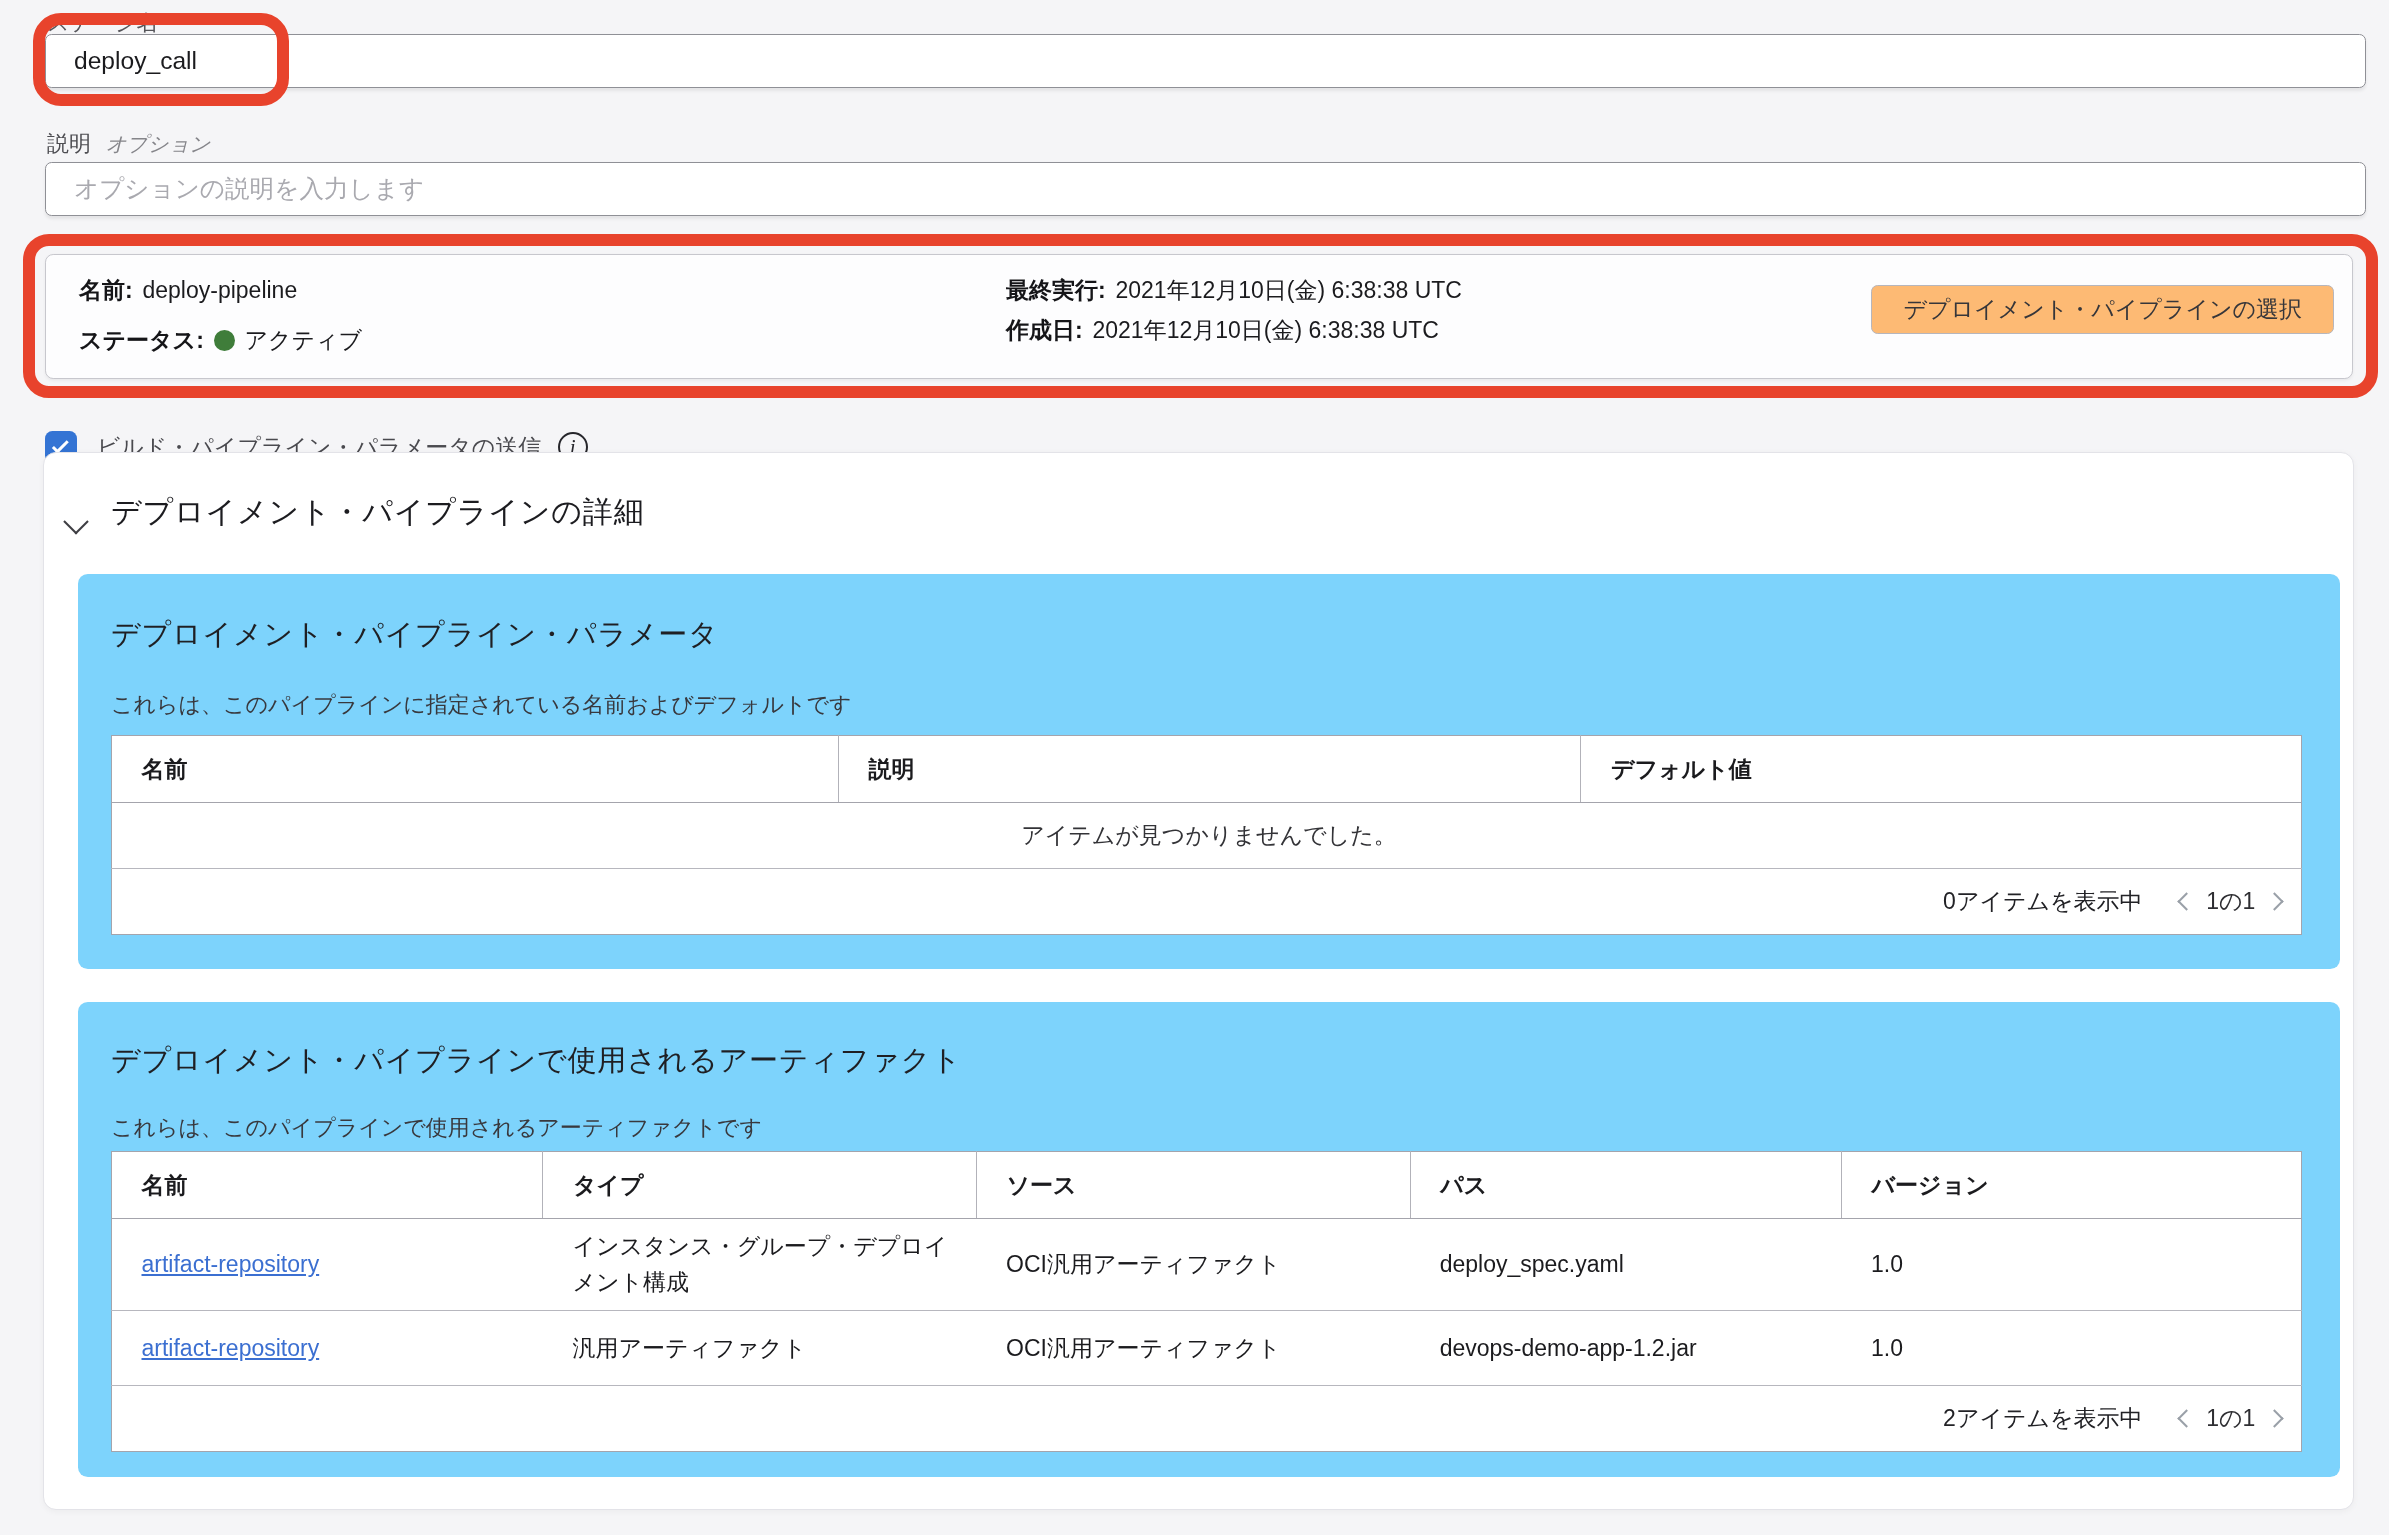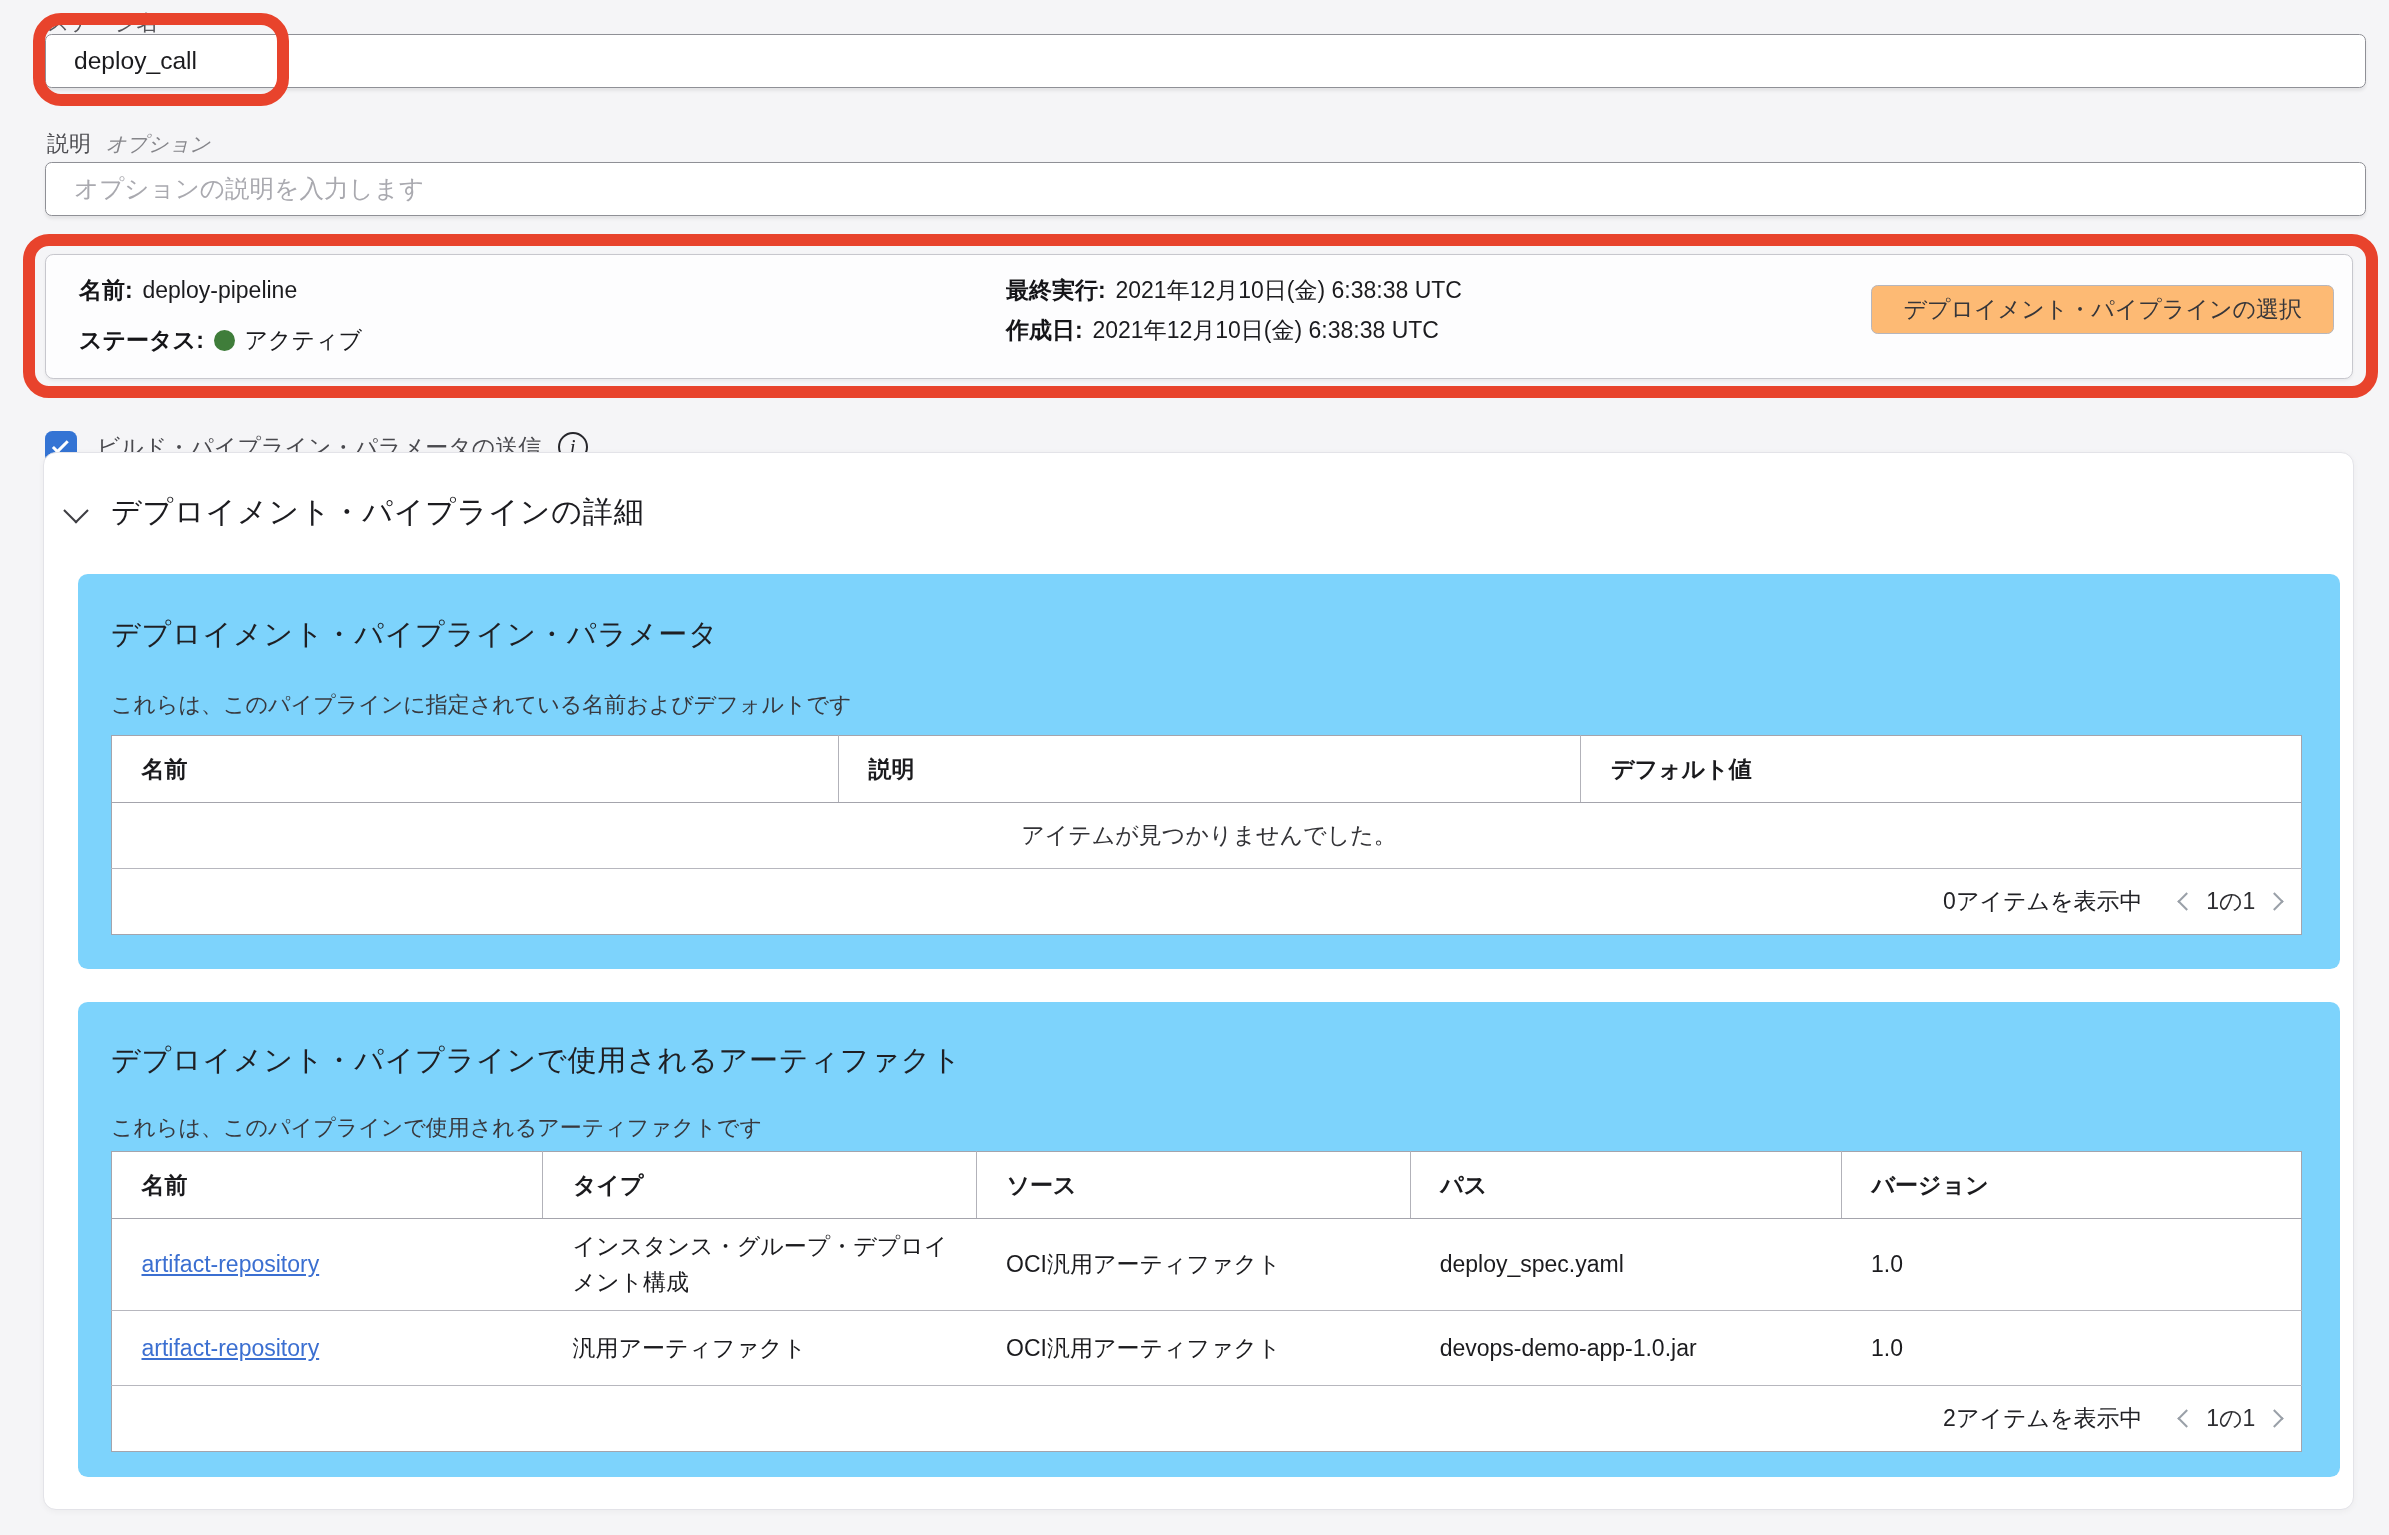"デプロイメント・パイプラインの詳細" .collapse-header { align-items: center -> flex-end }
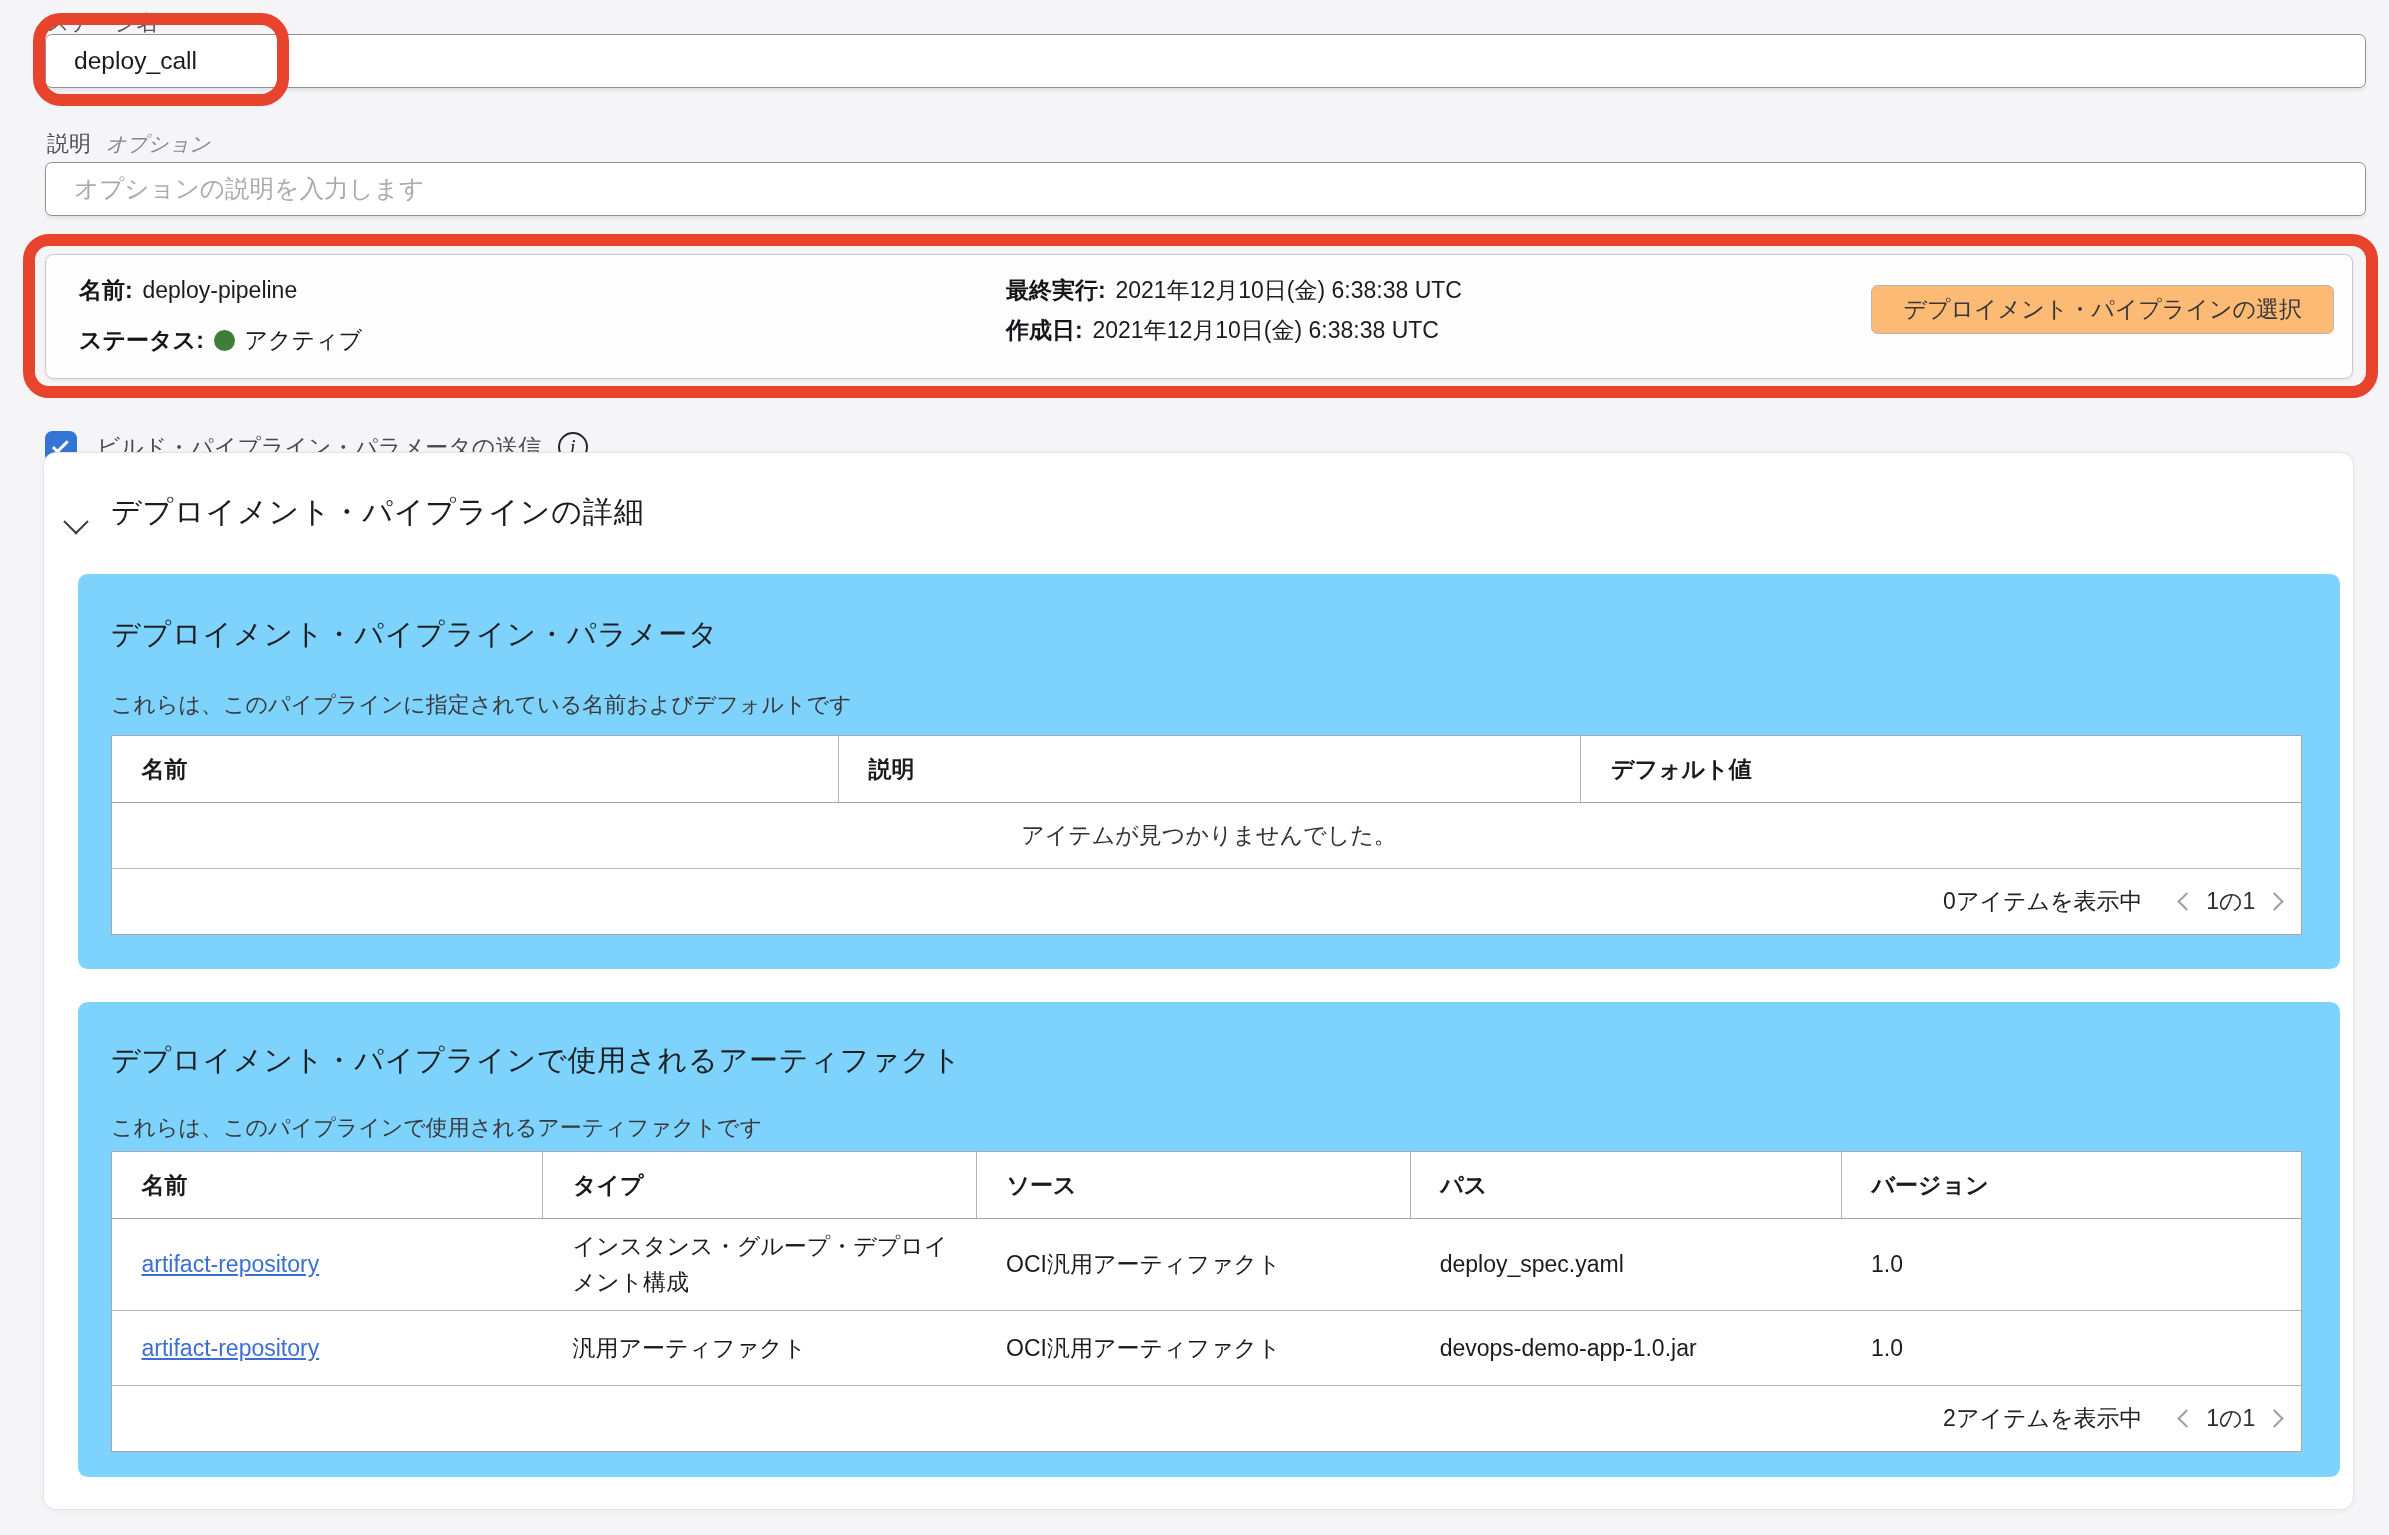"devops-demo-app-1.0.jar" td { text: devops-demo-app-1.0.jar -> devops-demo-app-1.2.jar }
